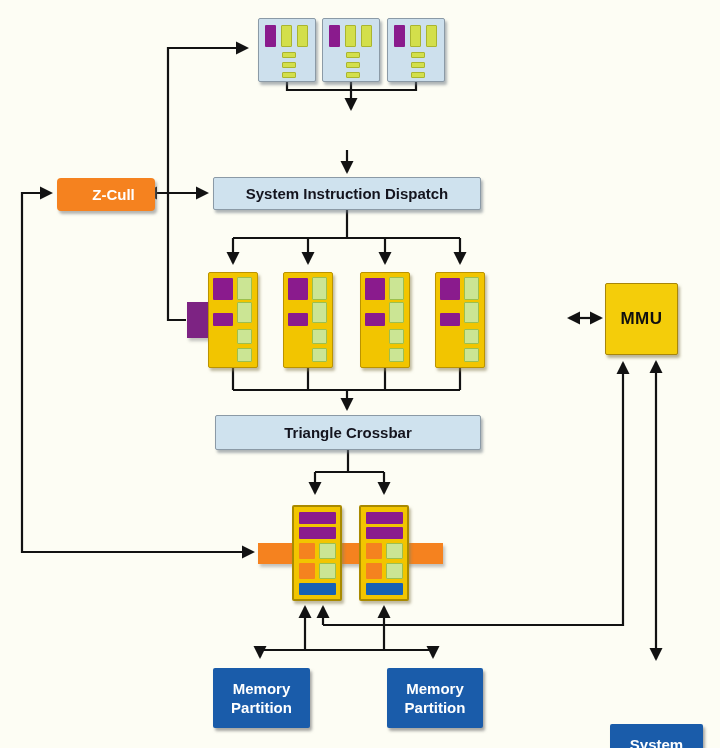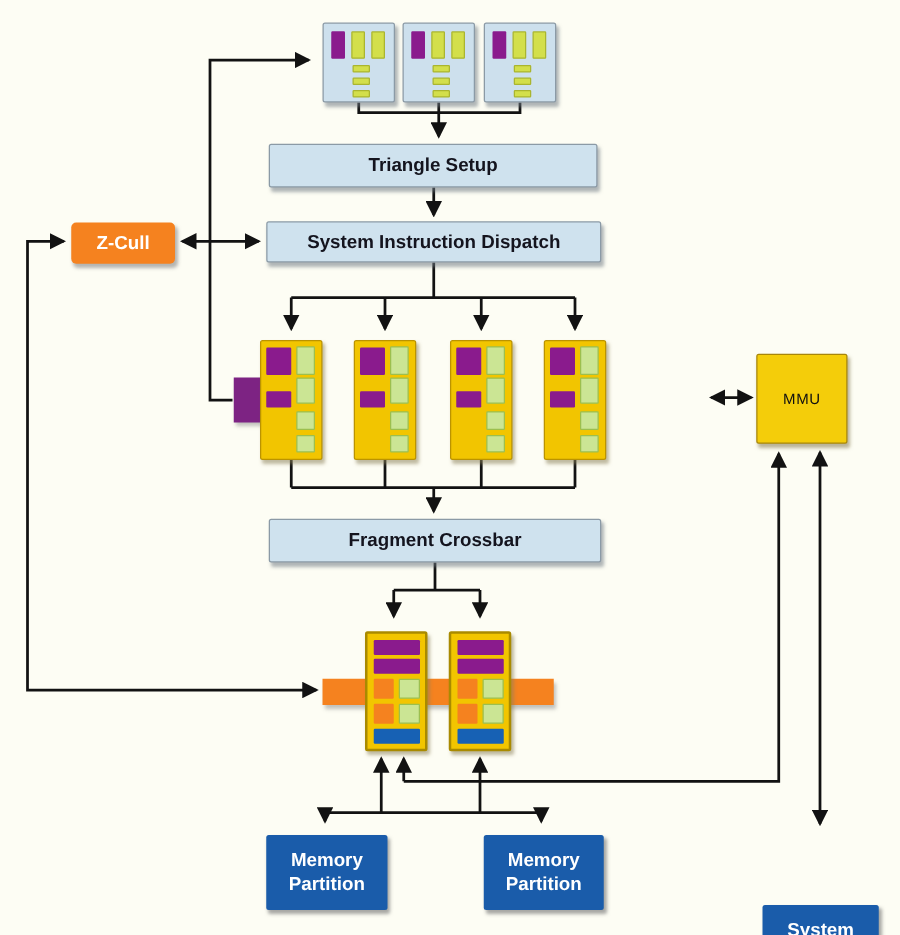"Triangle Setup" div.hnode { html: <div> <span>Triangle Setup</span> </div> -> none }
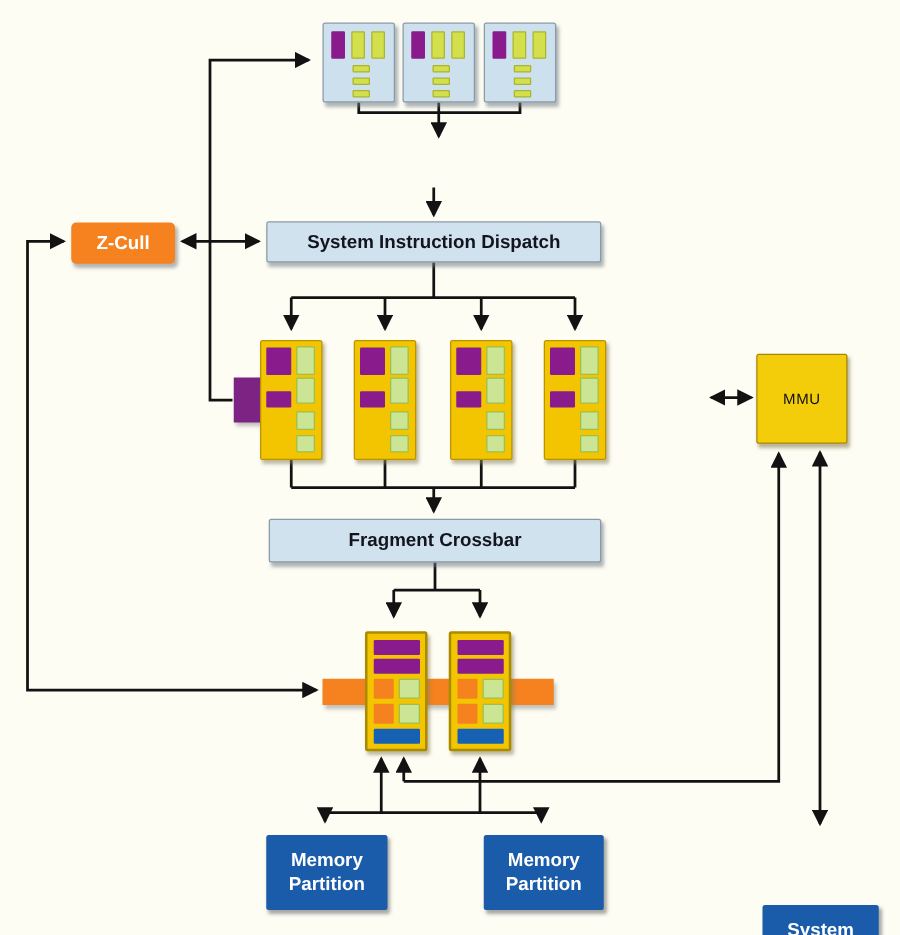"Z-Cull" .zcull { padding-left: none -> 15px }
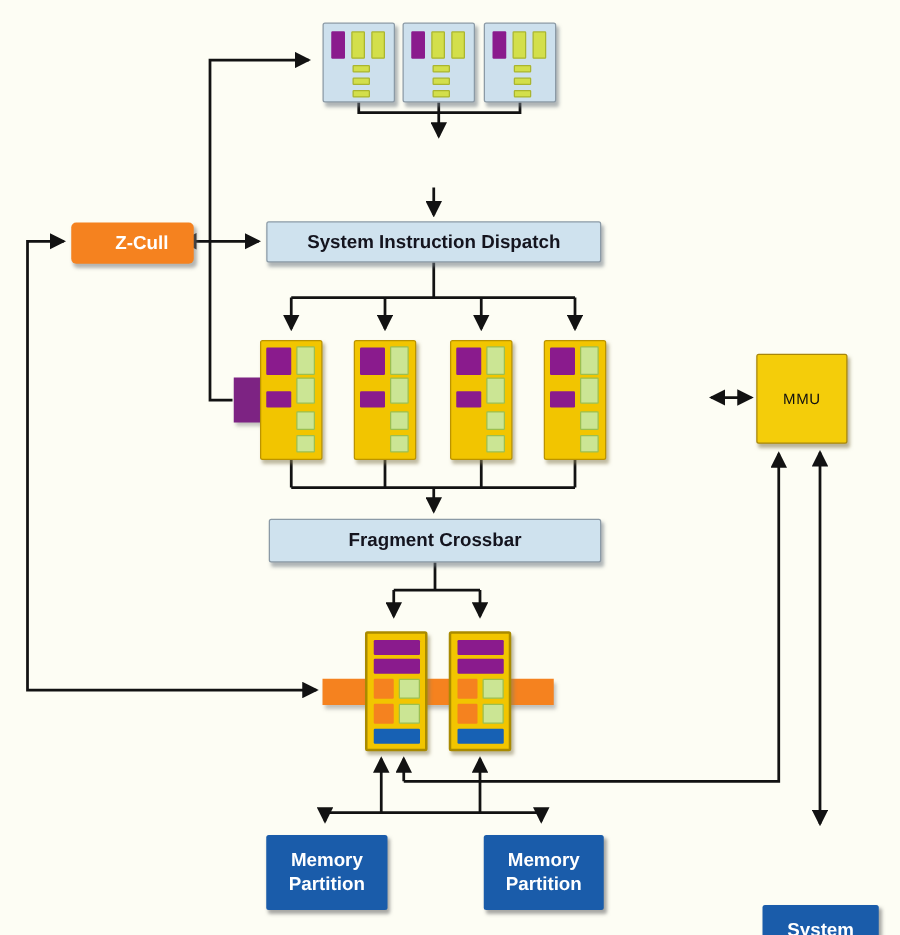"MMU" .mmu { font-size: 12px -> 17px; font-weight: normal -> bold }
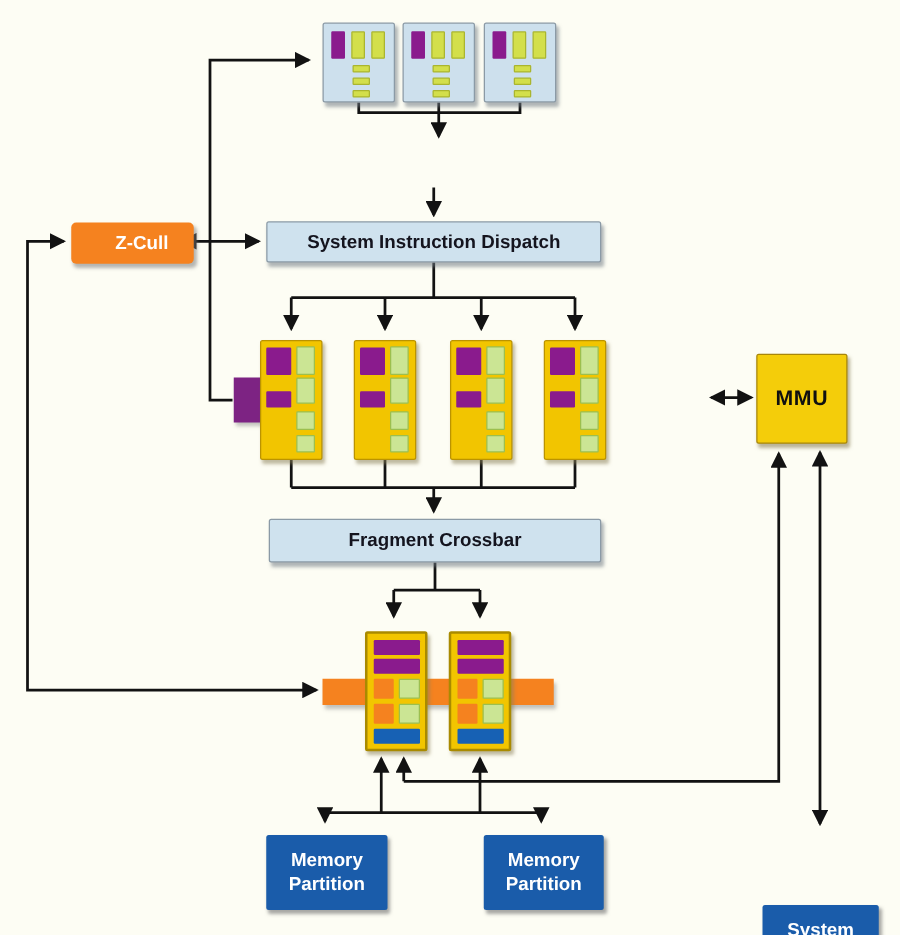"Fragment Crossbar" span { text: Fragment -> Triangle }
